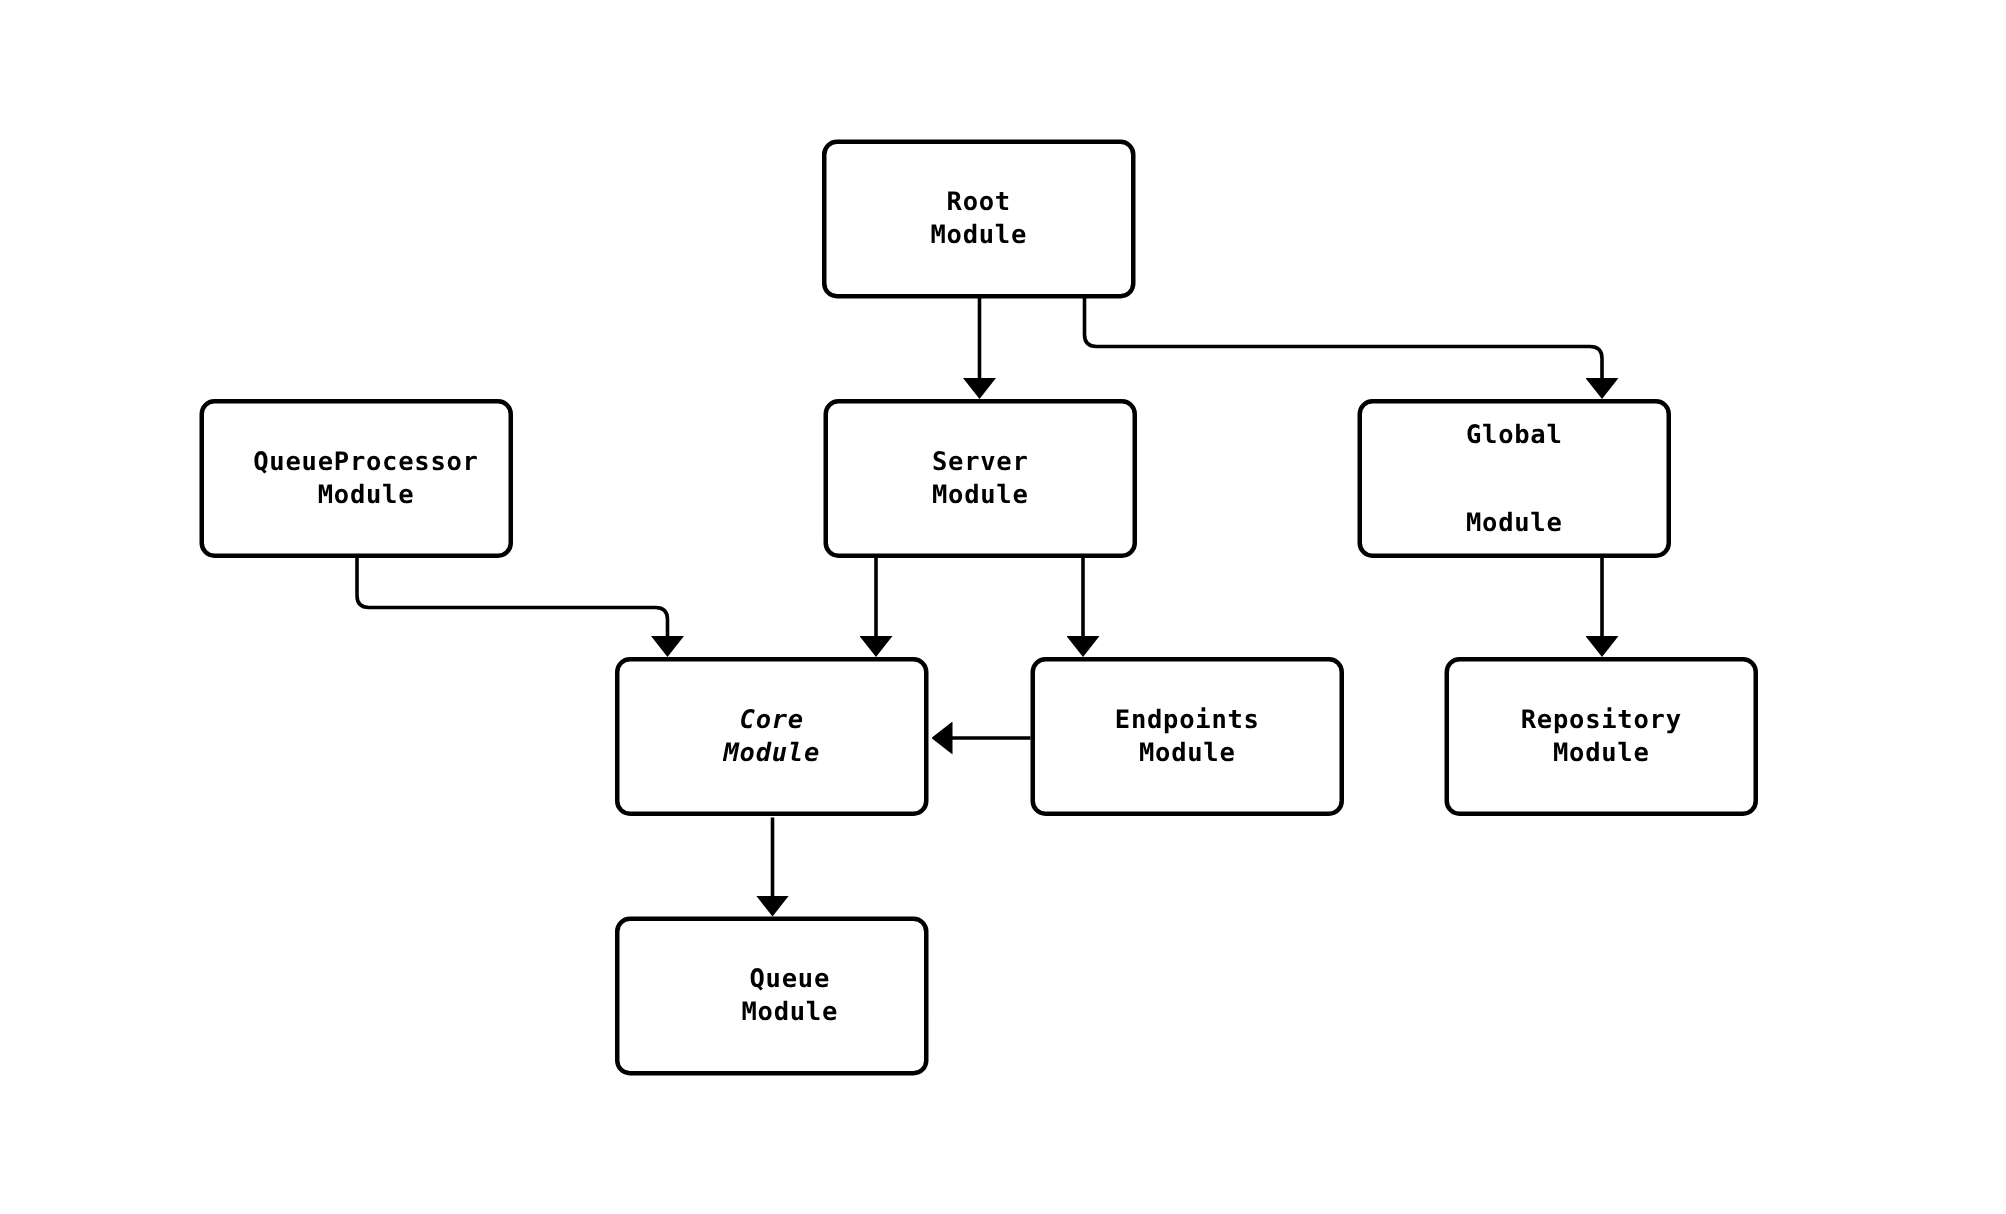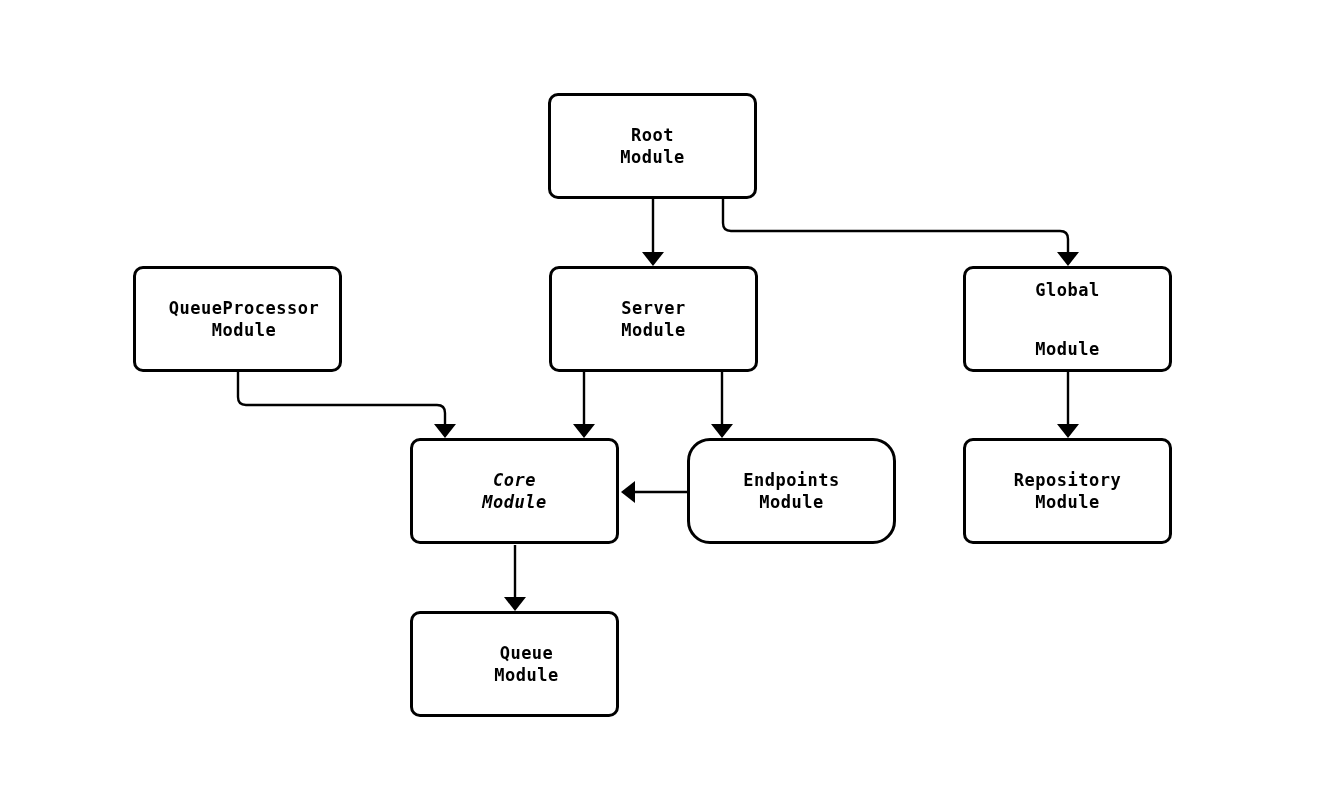"Global" .node-global { left: 963px -> 905px }
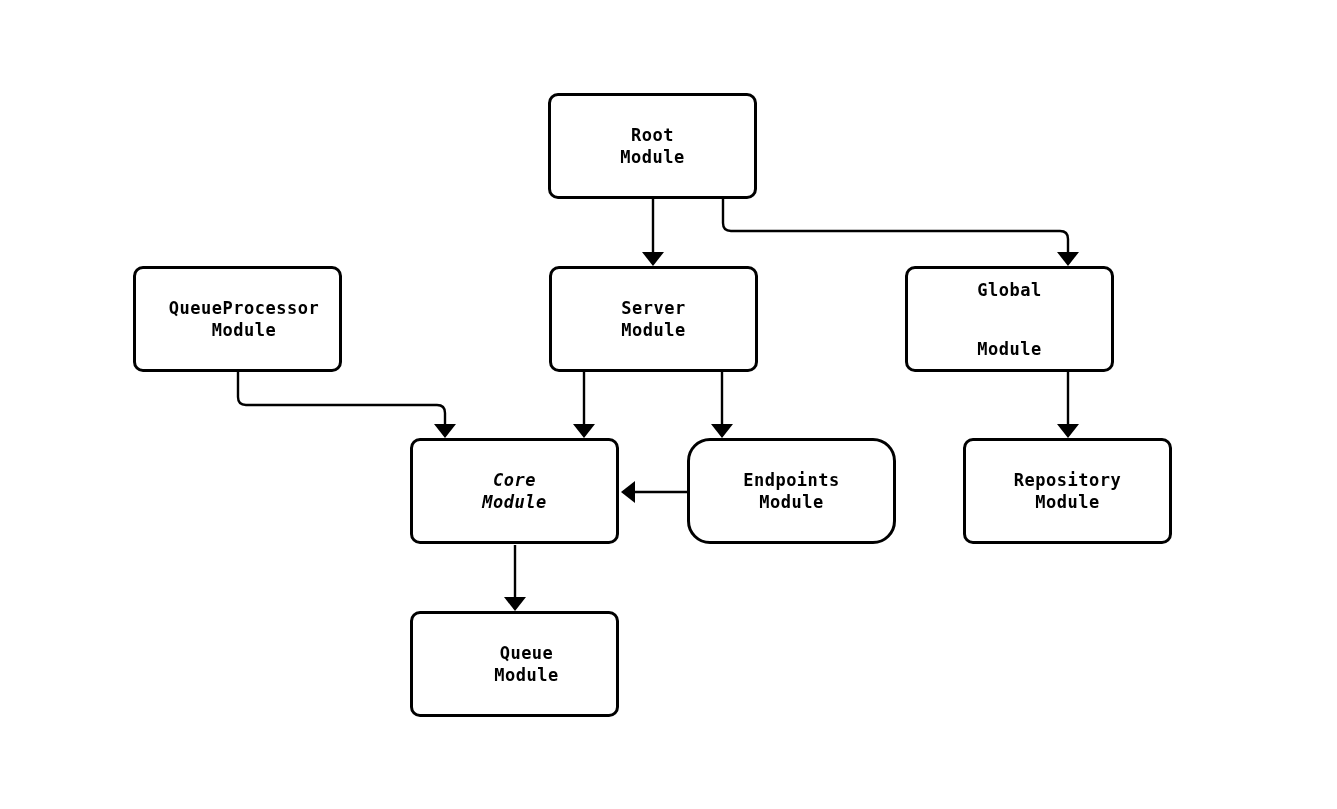"Endpoints" .node-endpoints { border-radius: 23px -> none }
